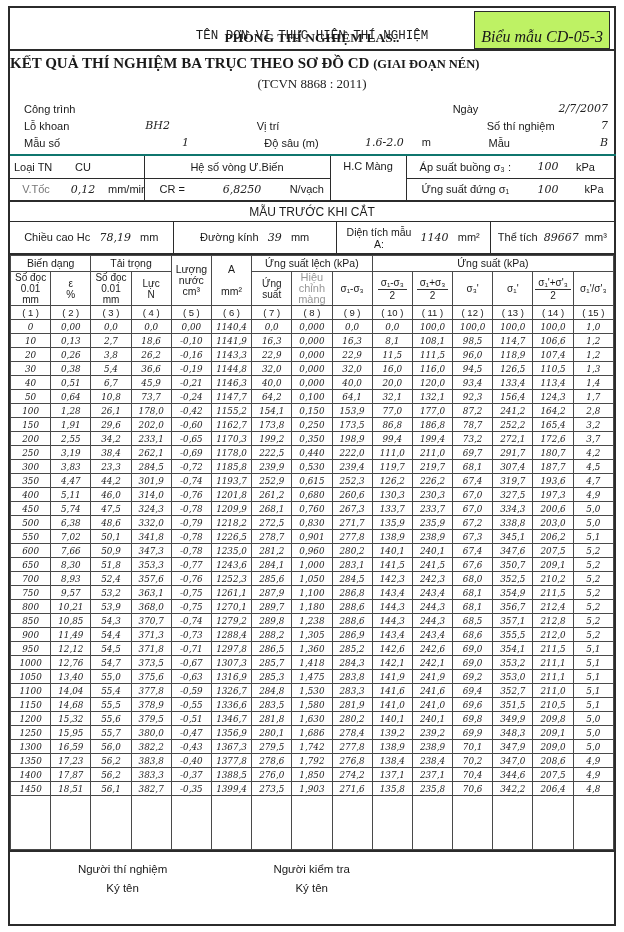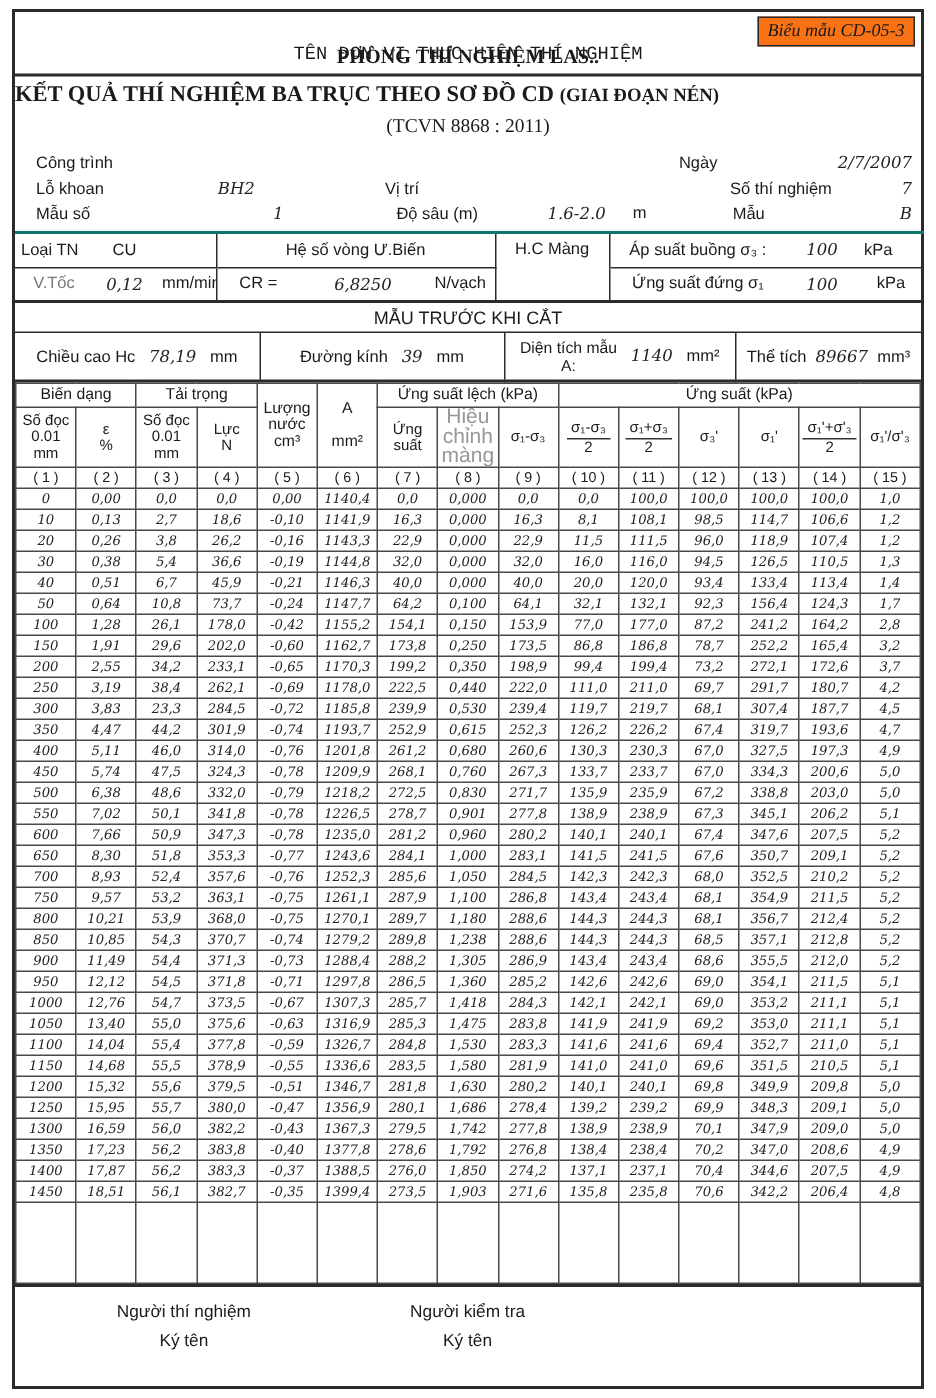"Biểu mẫu CD-05-3" .form-code { background: #f97316 -> #bef264; font-size: 12px -> 16px; padding: 1px 6px 2px -> 16px 6px 2px }
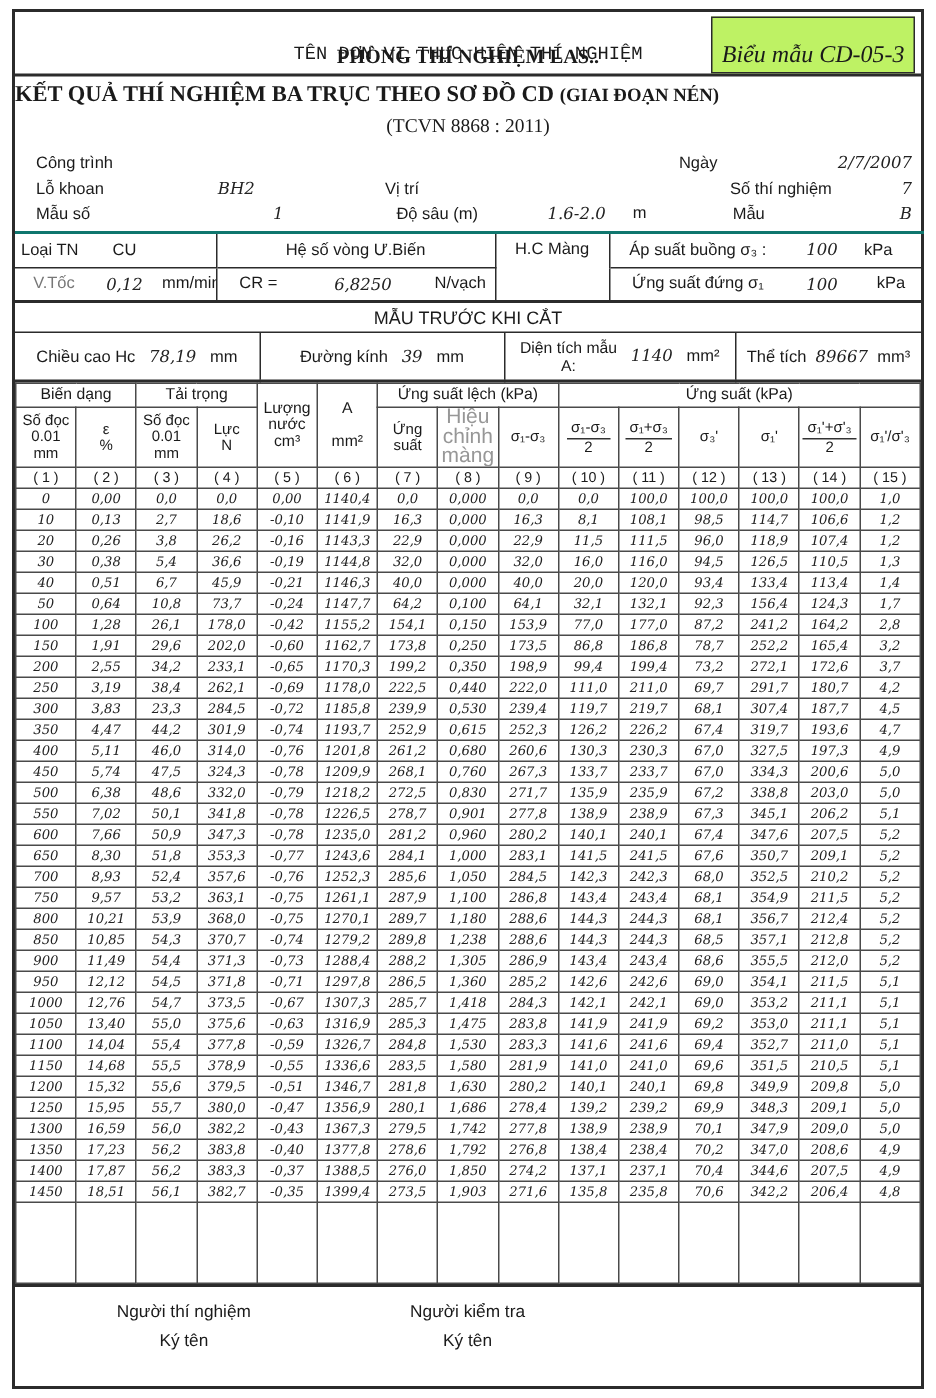"Hiệu chỉnh" .muted { font-size: 14px -> 11px }
